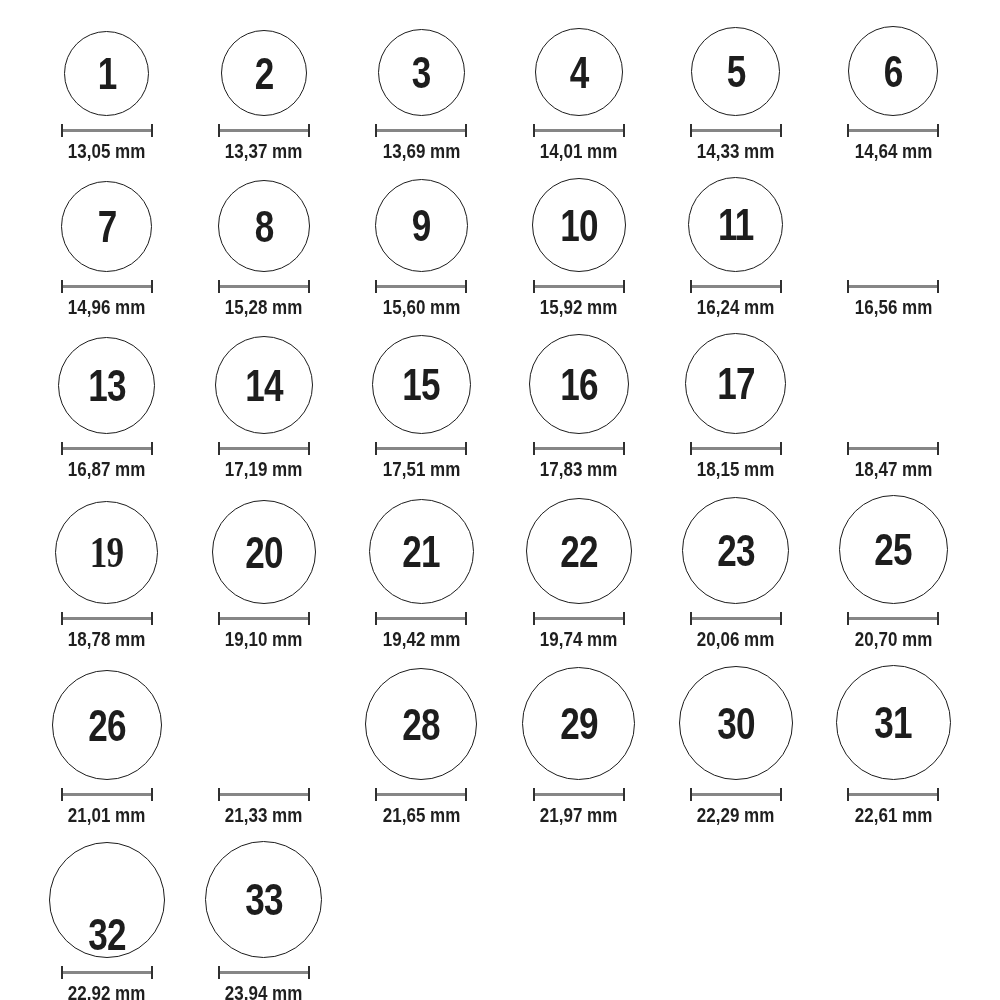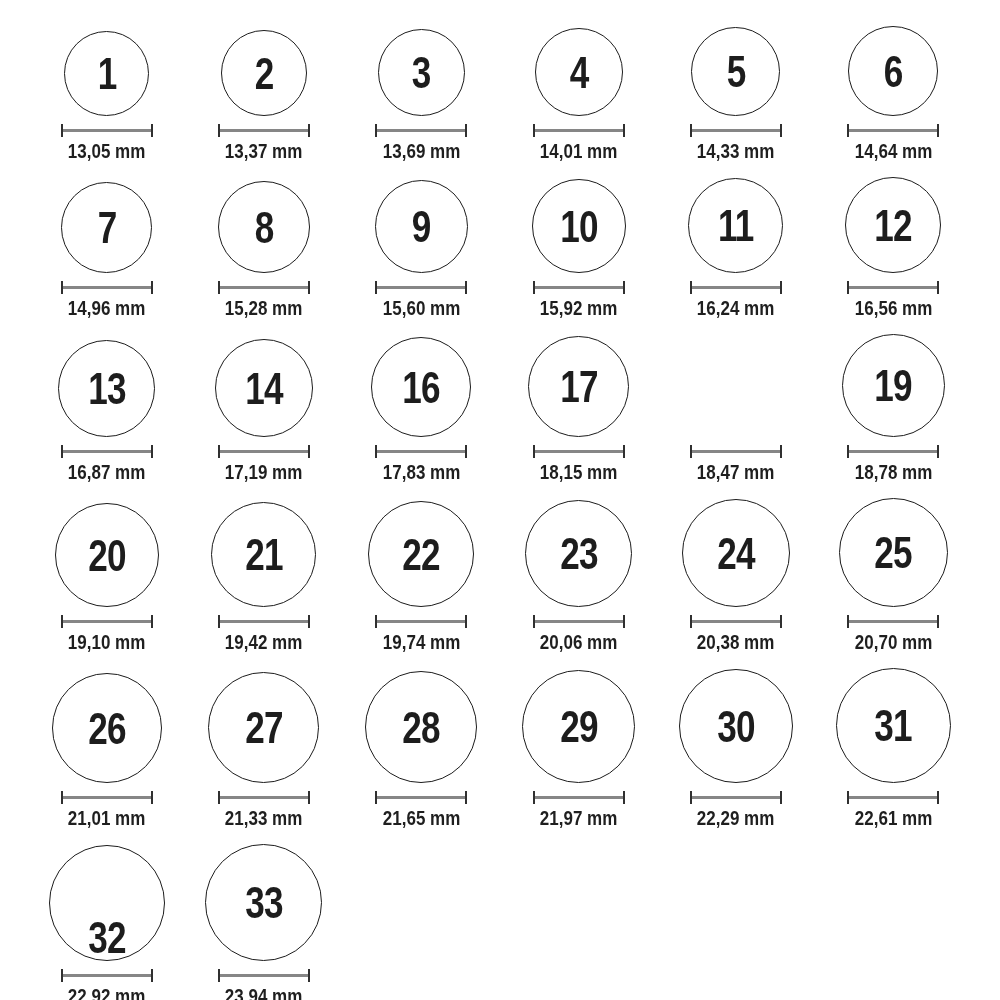"12" div.circle { html: <div> <span>12</span> </div> -> none }
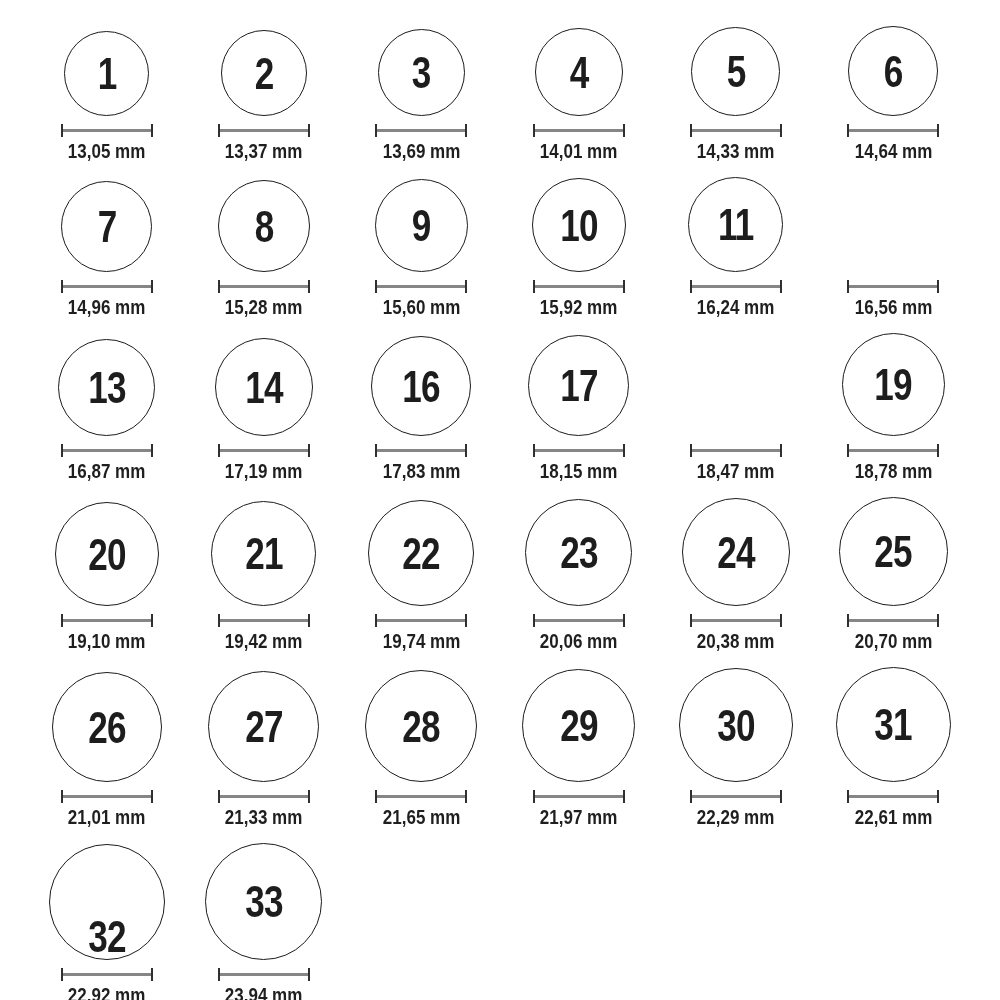"15" div.item { html: none -> <div> <div> <span>15</span> </div> <div></div> <div>17,51 mm</div> </div> }
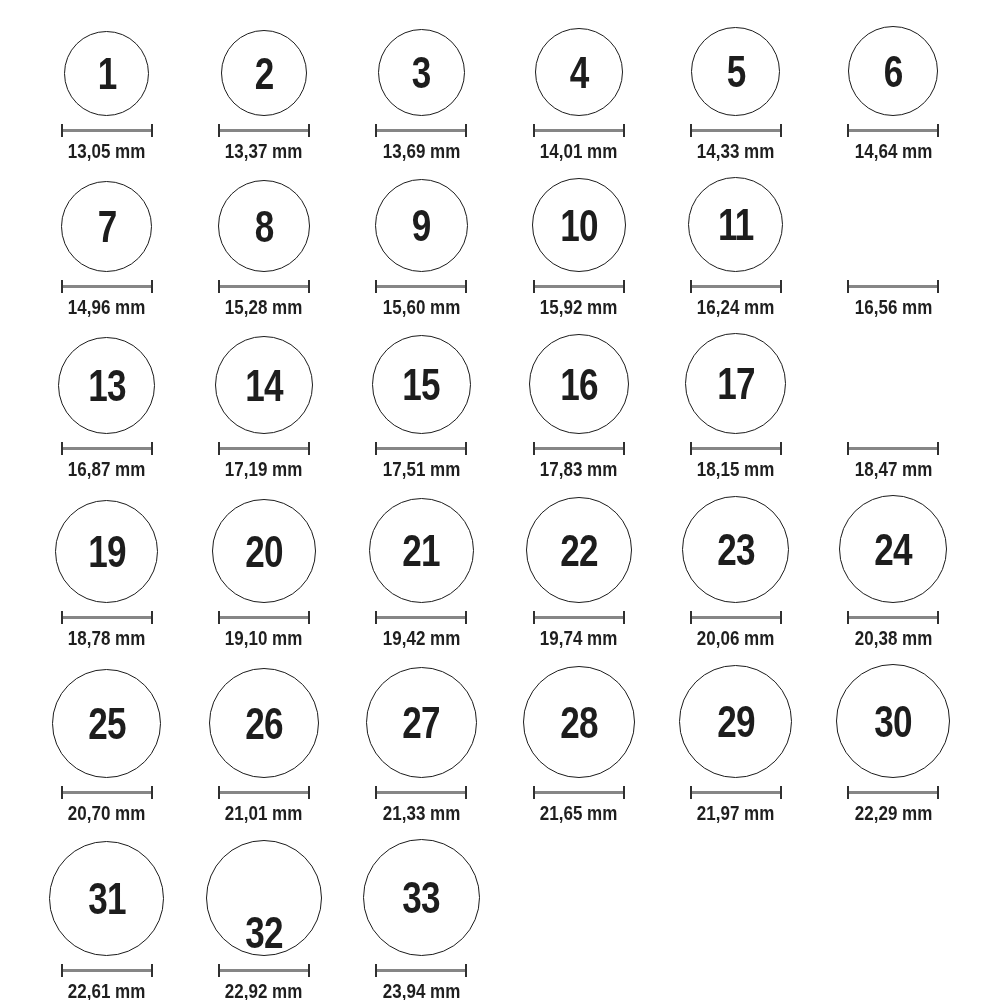"19" div.circle { font-family: none -> Liberation Serif, serif }
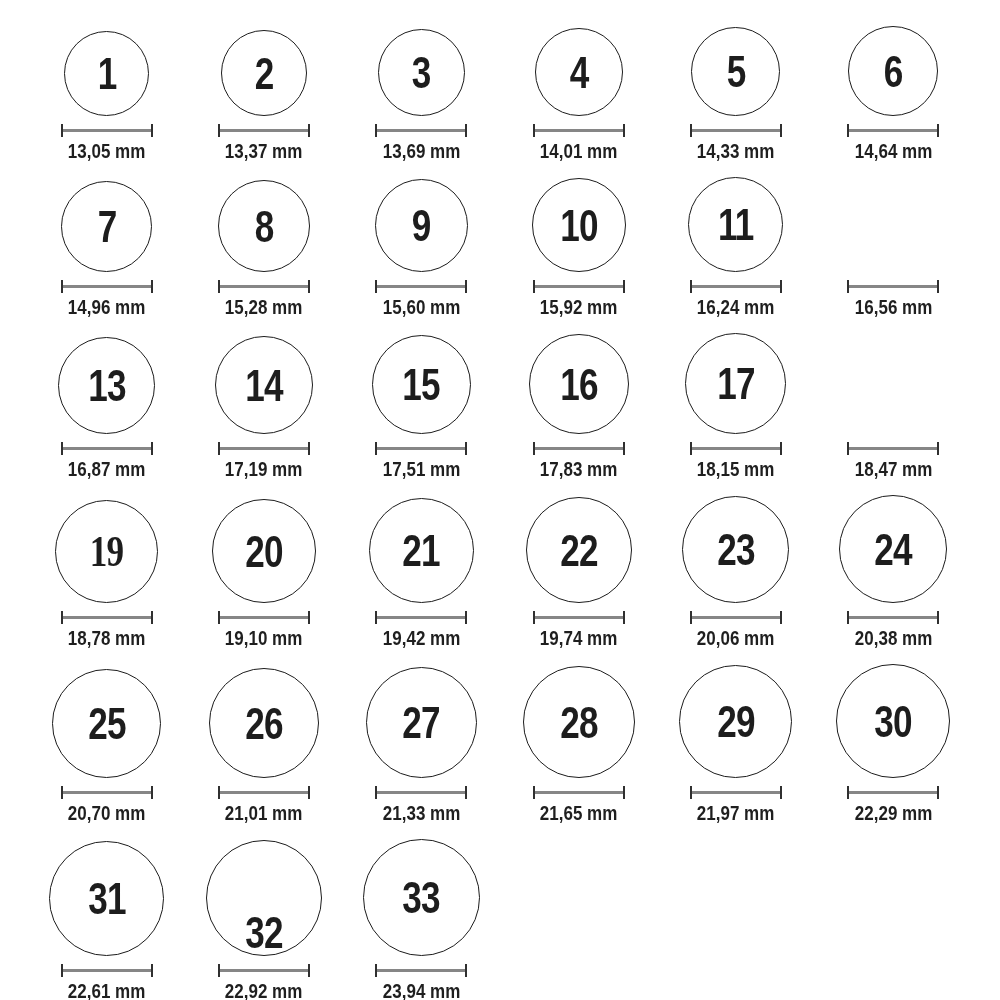"24" div.item { html: <div> <div> <span>24</span> </div> <div></div> <div>20,38 mm</div> </div> -> none }
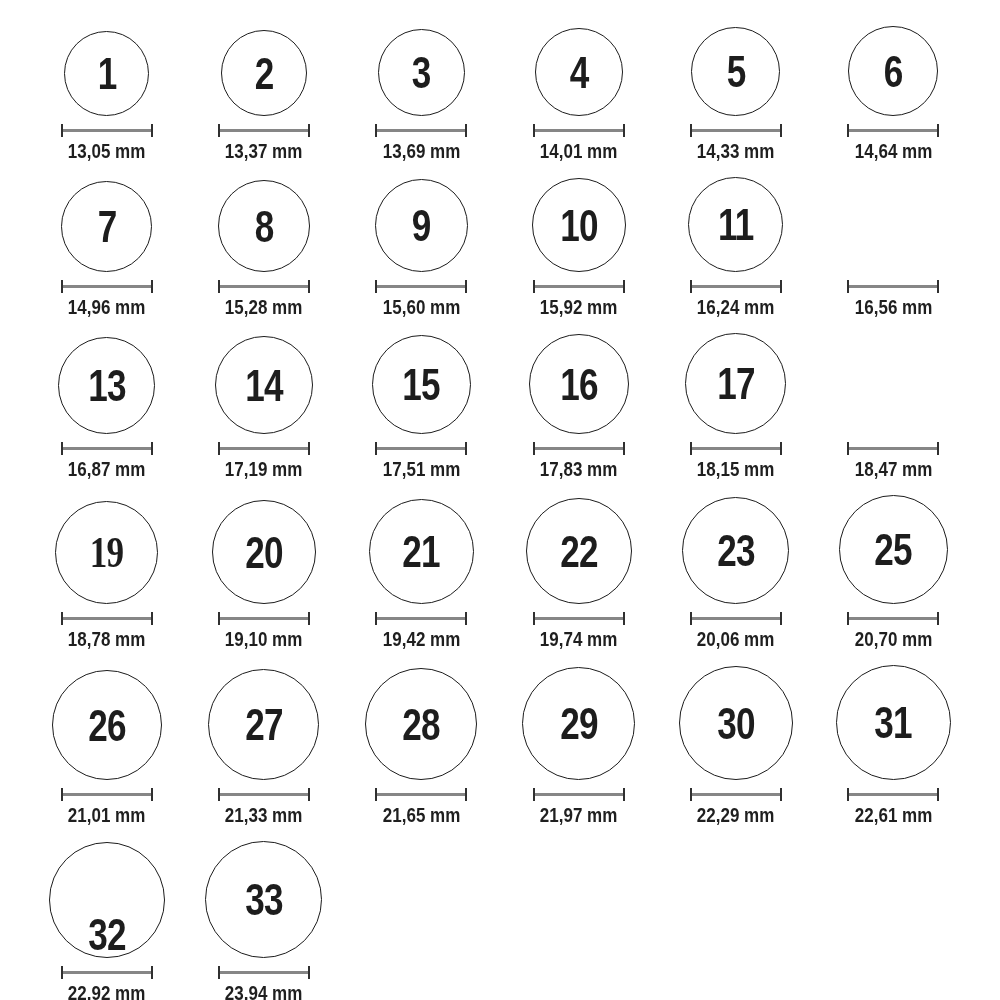"27" div.circle { html: <div> <span>27</span> </div> -> none }
